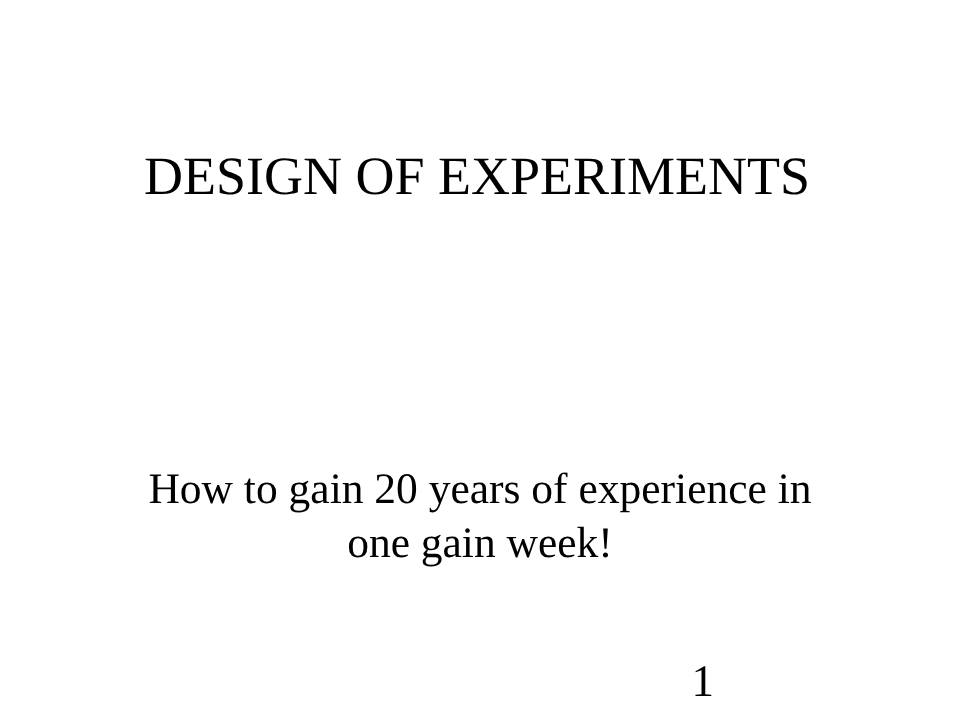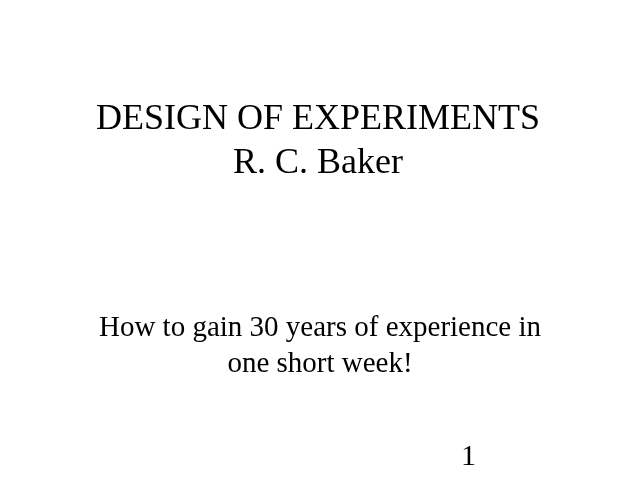"R. C. Baker" div { html: <div>R. C. Baker</div> -> none }
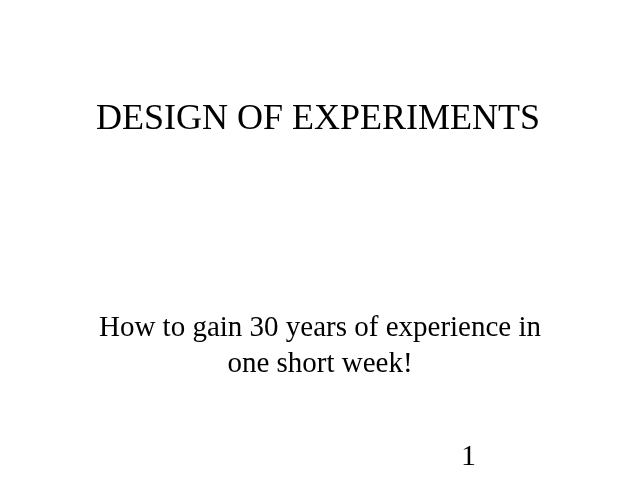"How to gain 30 years" div { text: 30 -> 20 }
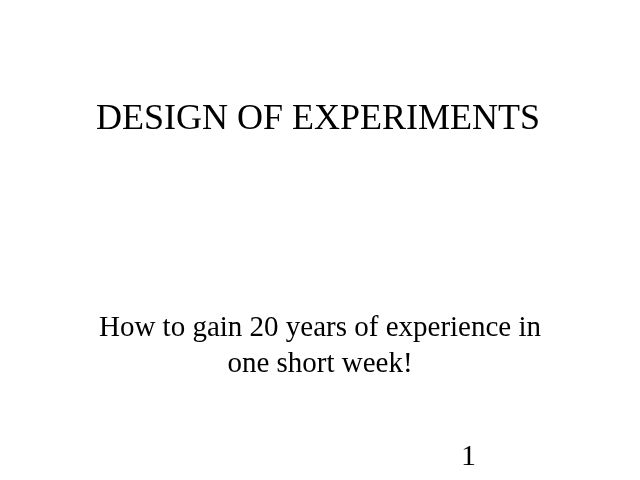"one short week!" div { text: short -> gain }
